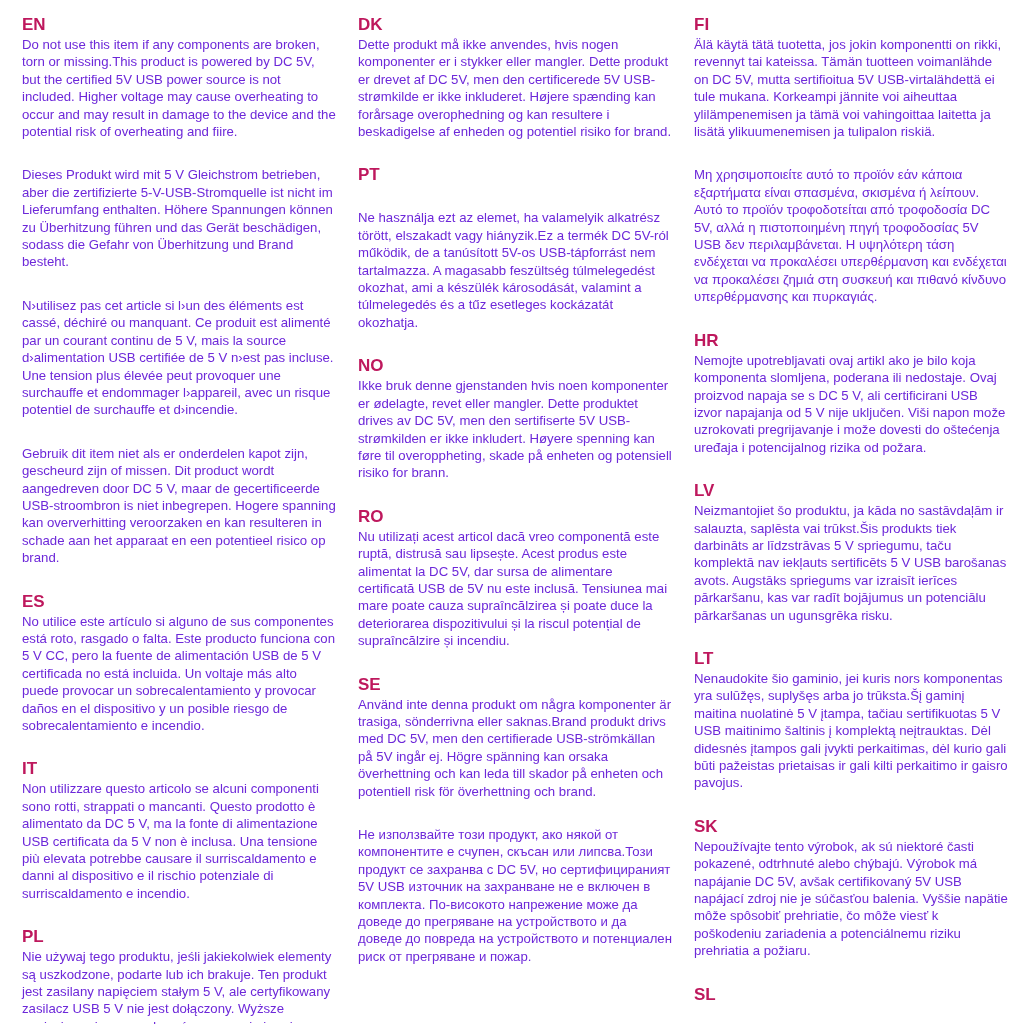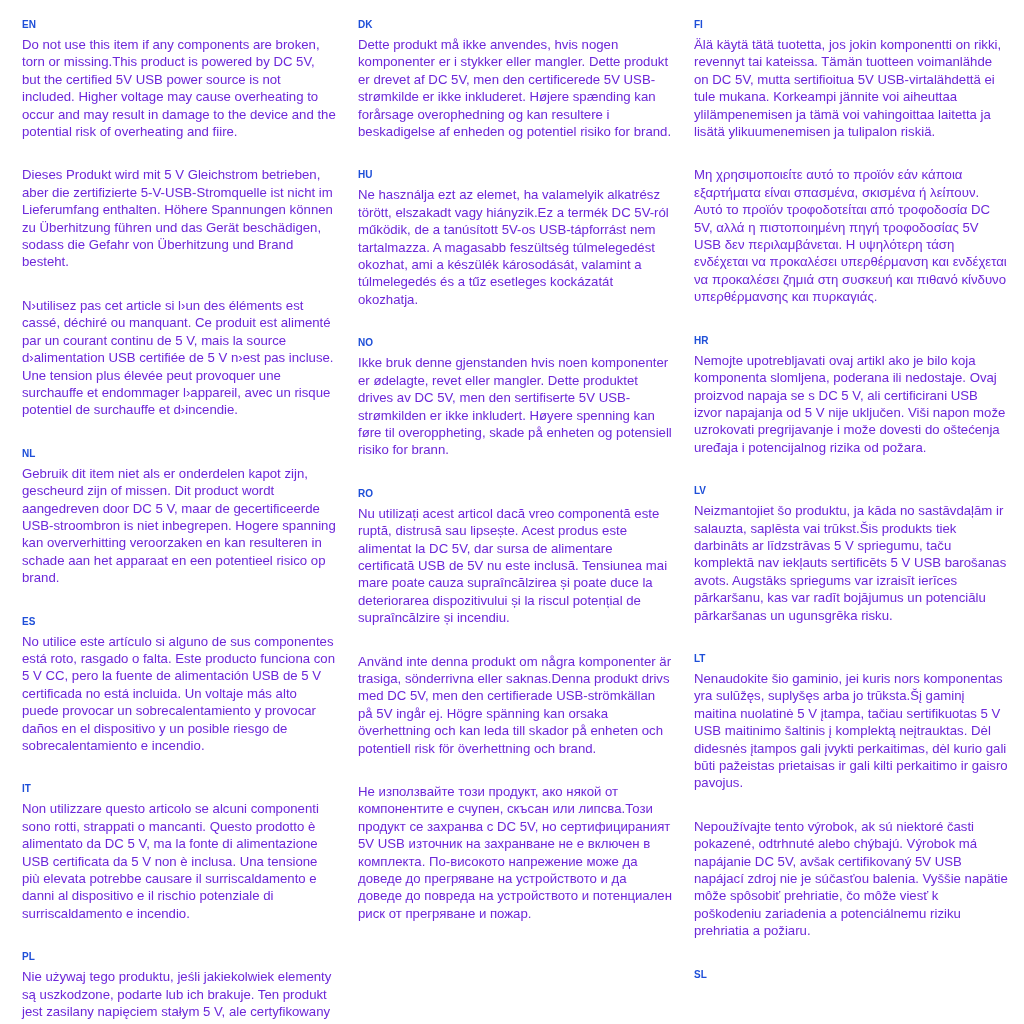"EN" .sec-code { color: #1d4ed8 -> #be185d; font-size: 10px -> 17px }
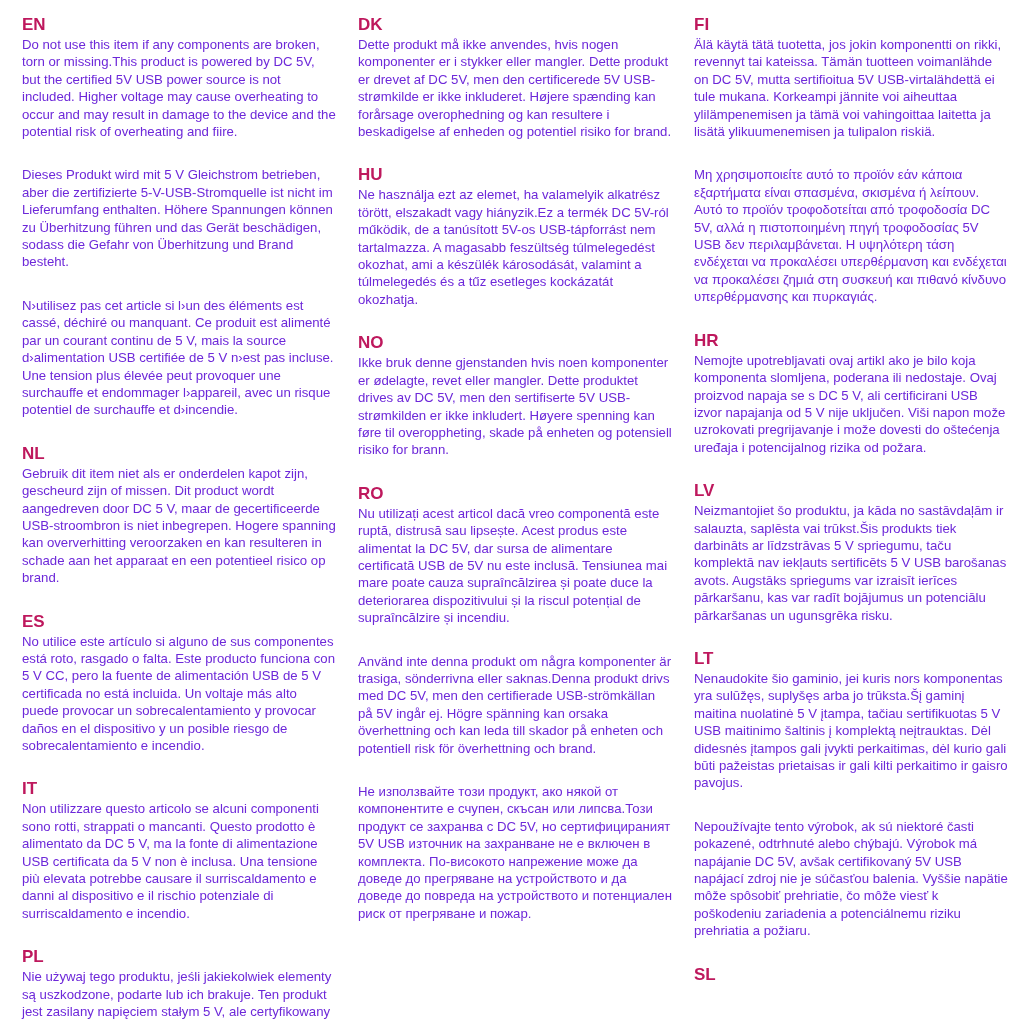"PT" div.sec-code { html: none -> <div>PT</div> }
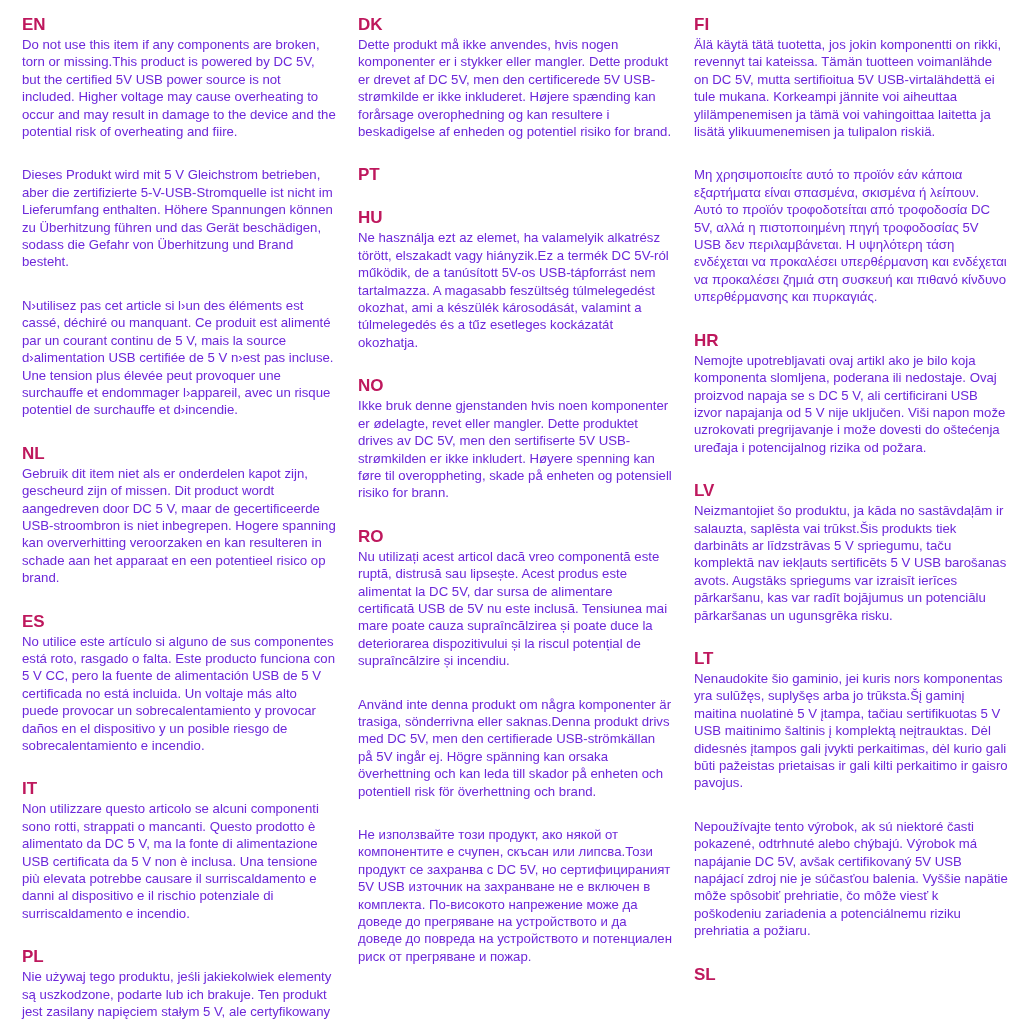"HU" div.sec-code { html: <div>HU</div> -> none }
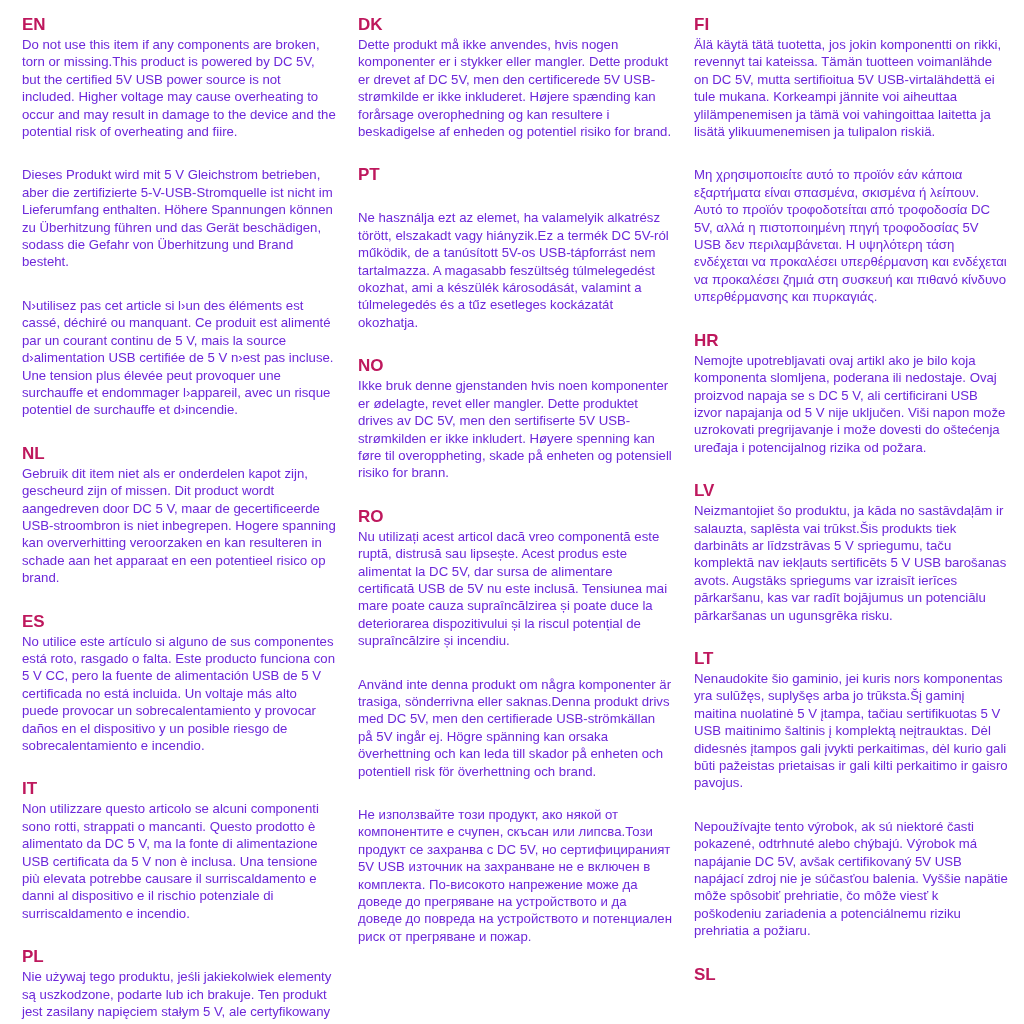"NL" div.sec-code { html: <div>NL</div> -> none }
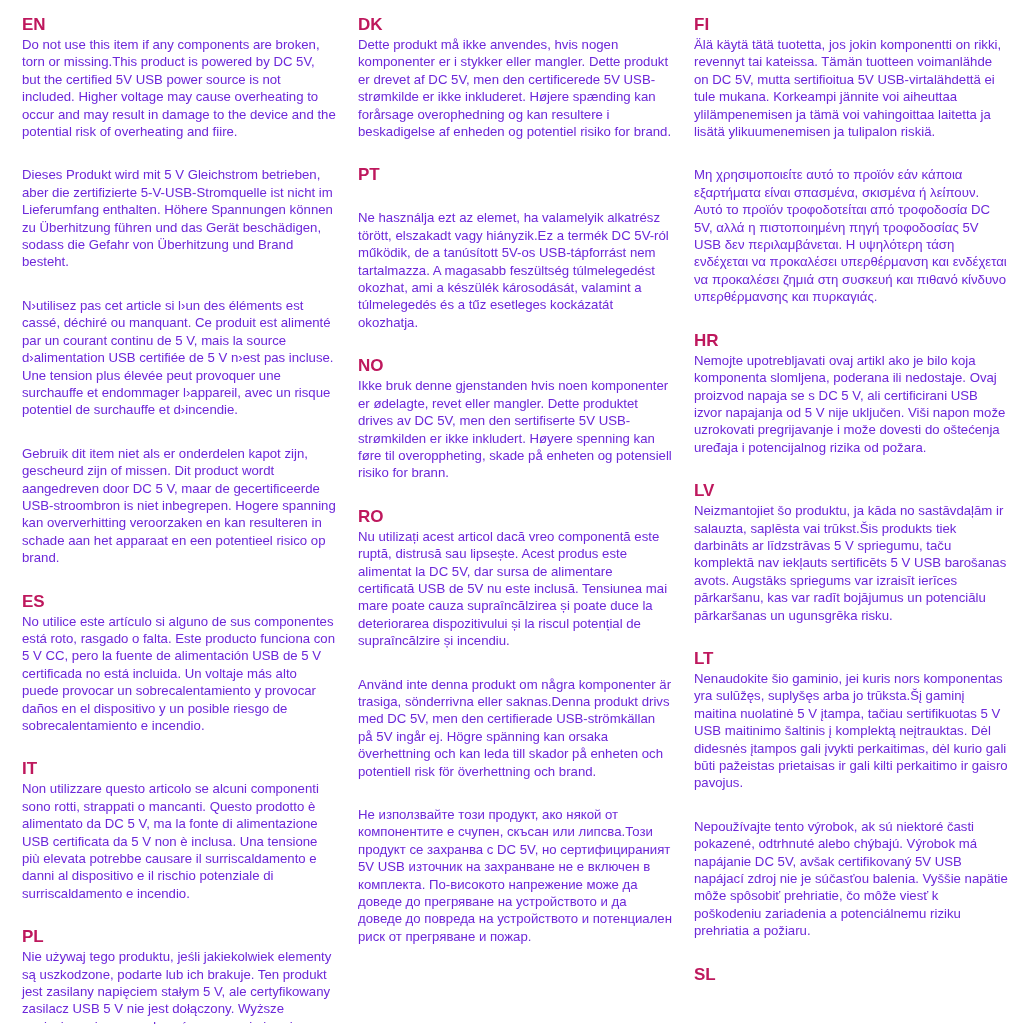"SE" div.sec-code { html: none -> <div>SE</div> }
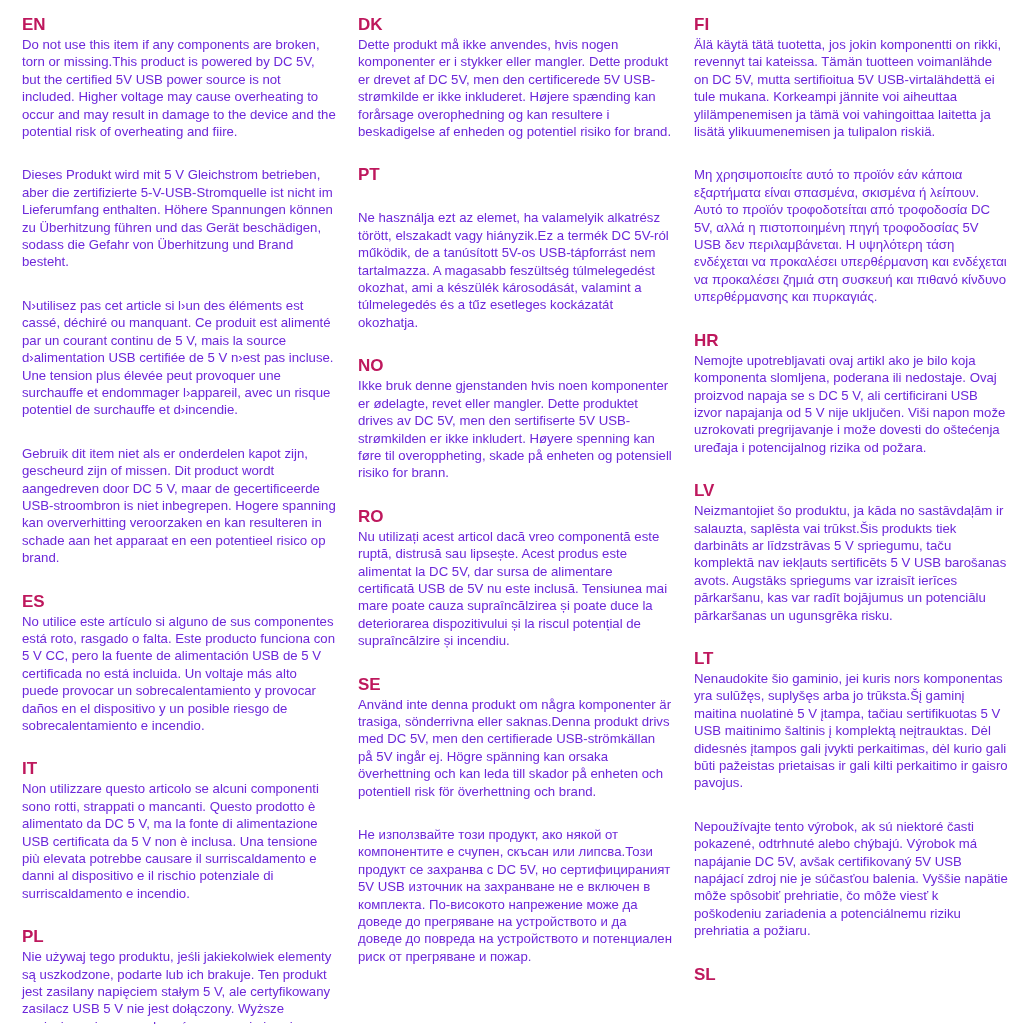"Använd inte denna produkt om" p.sec-text { text: saknas.Denna -> saknas.Brand }
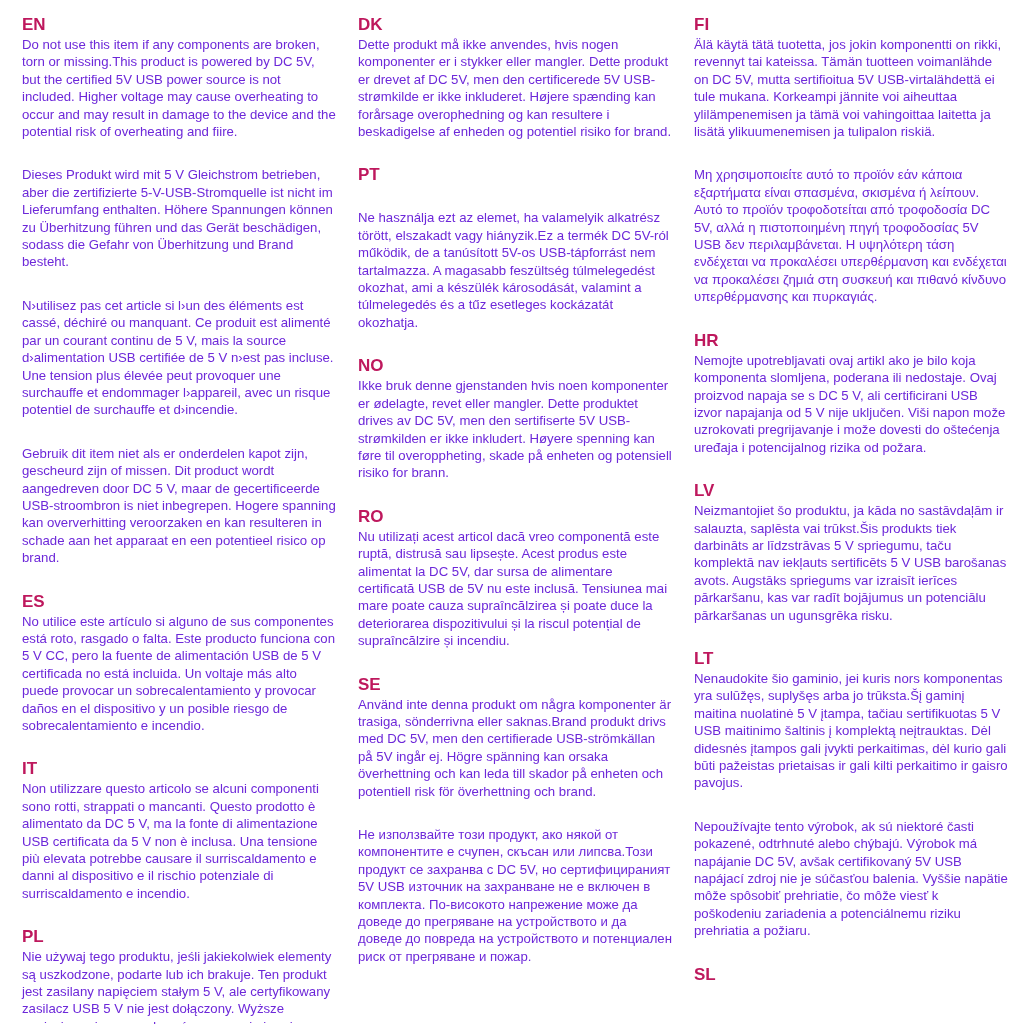"SK" div.sec-code { html: none -> <div>SK</div> }
